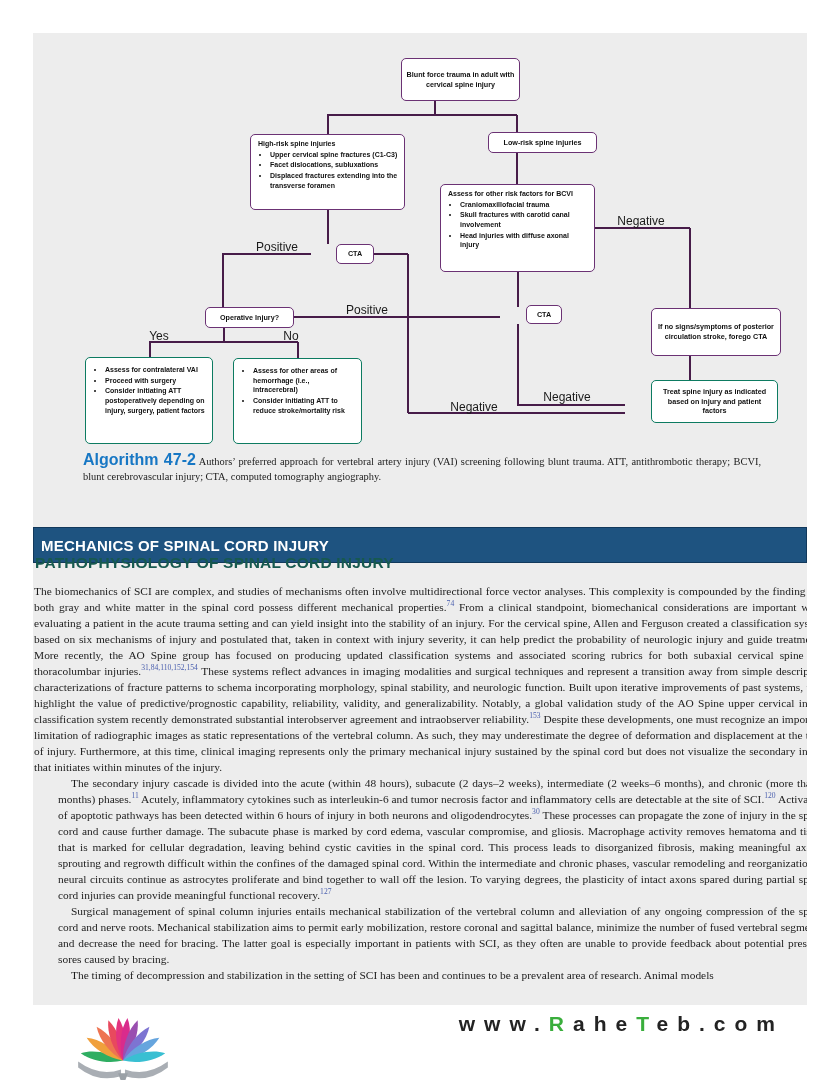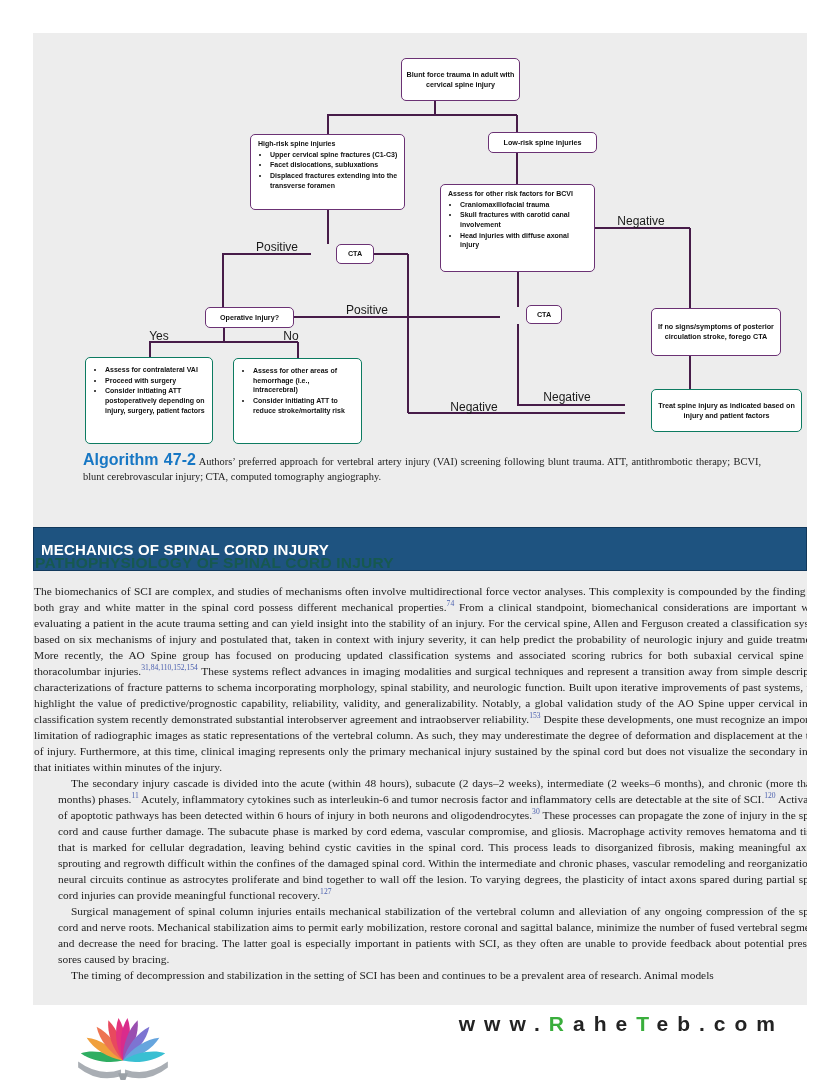"Treat spine injury as indicated" div.node { top: 356px -> 347px; width: 151px -> 127px }
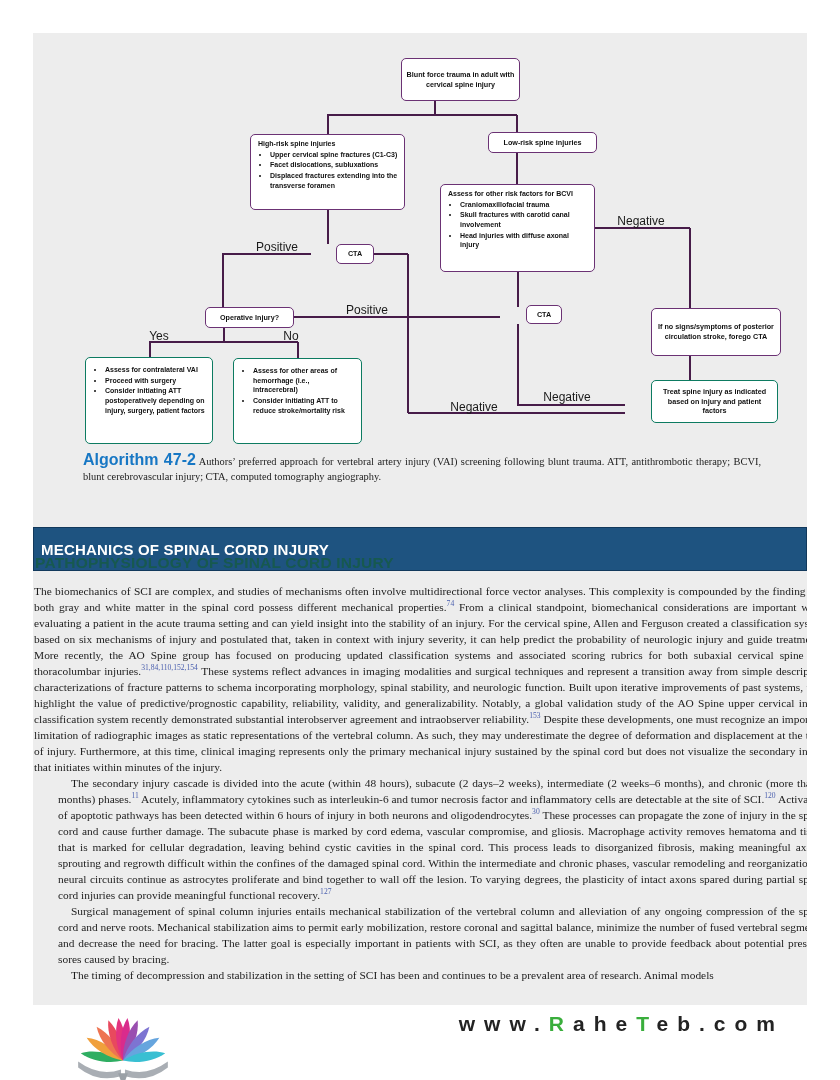"MECHANICS OF SPINAL CORD INJURY" .banner { height: 44px -> 36px }
